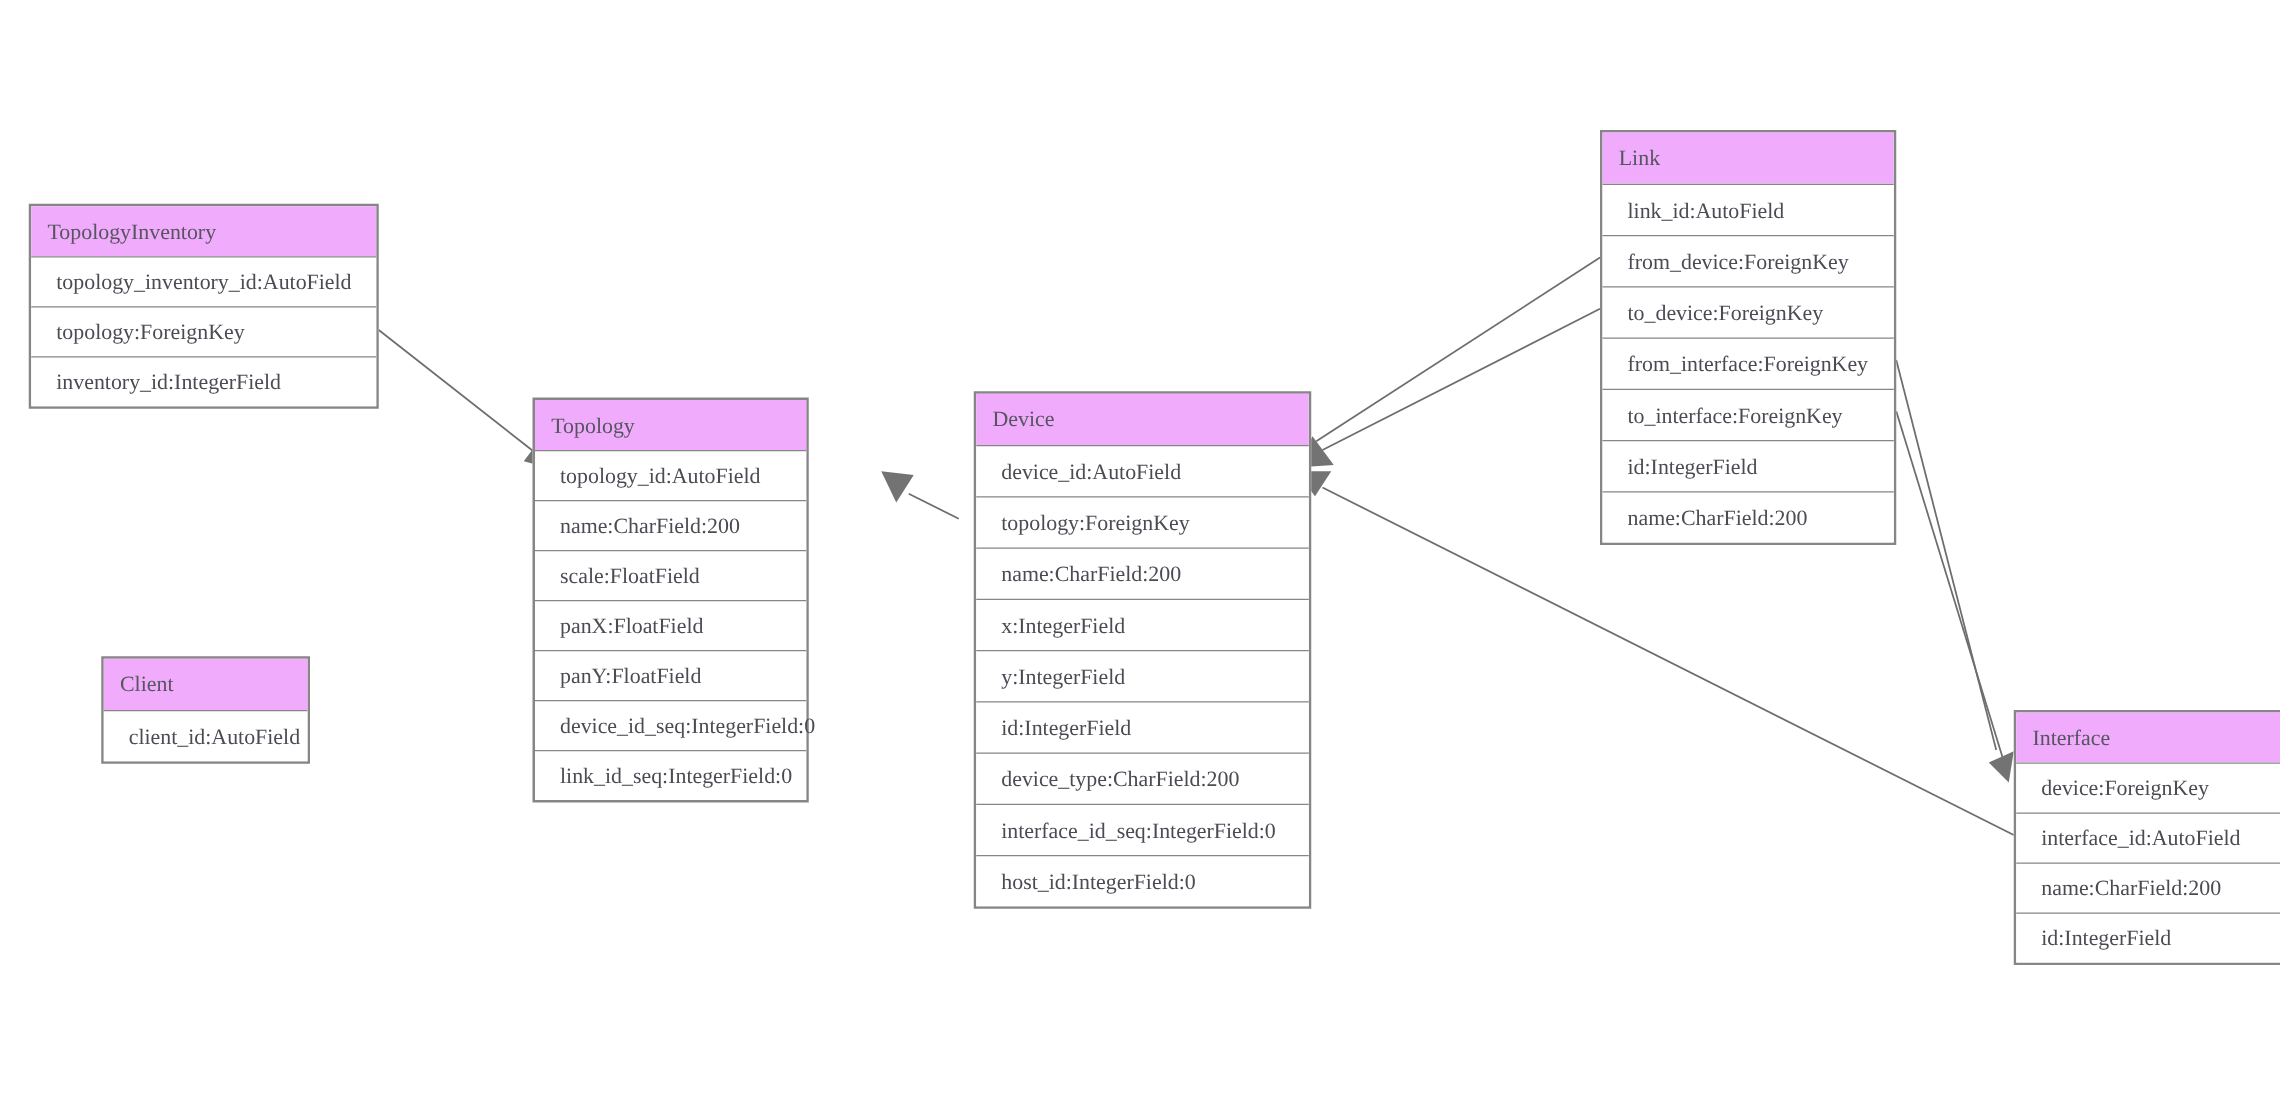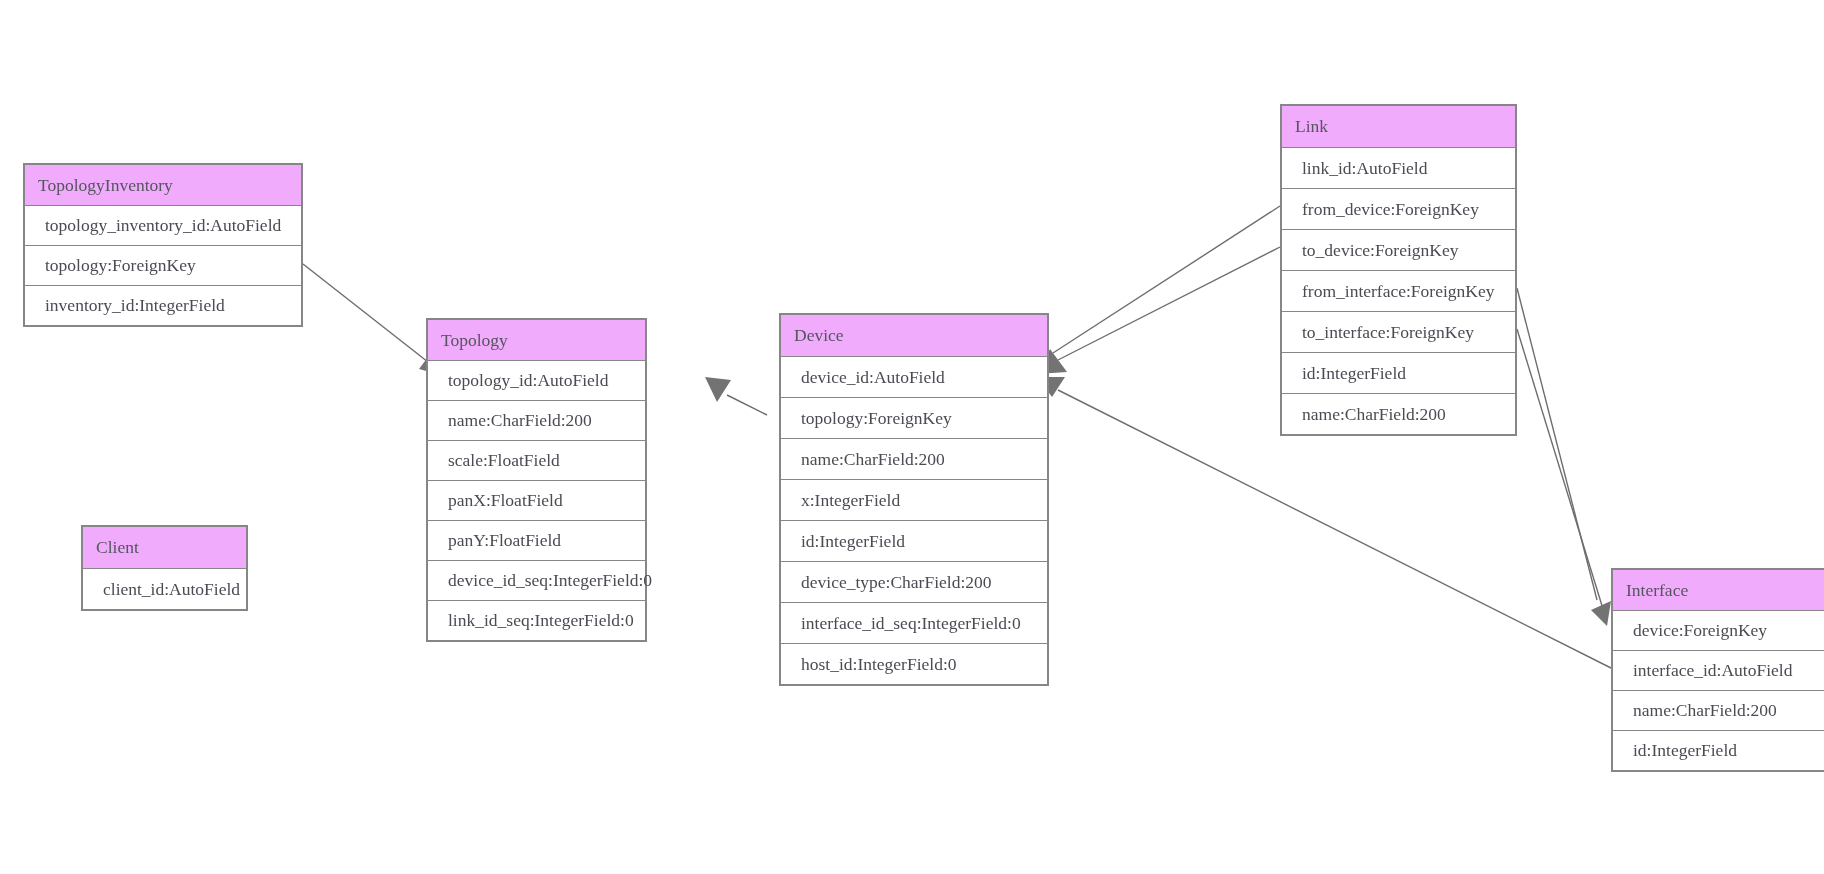"y:IntegerField" div.entity-row { html: none -> <div>y:IntegerField</div> }
